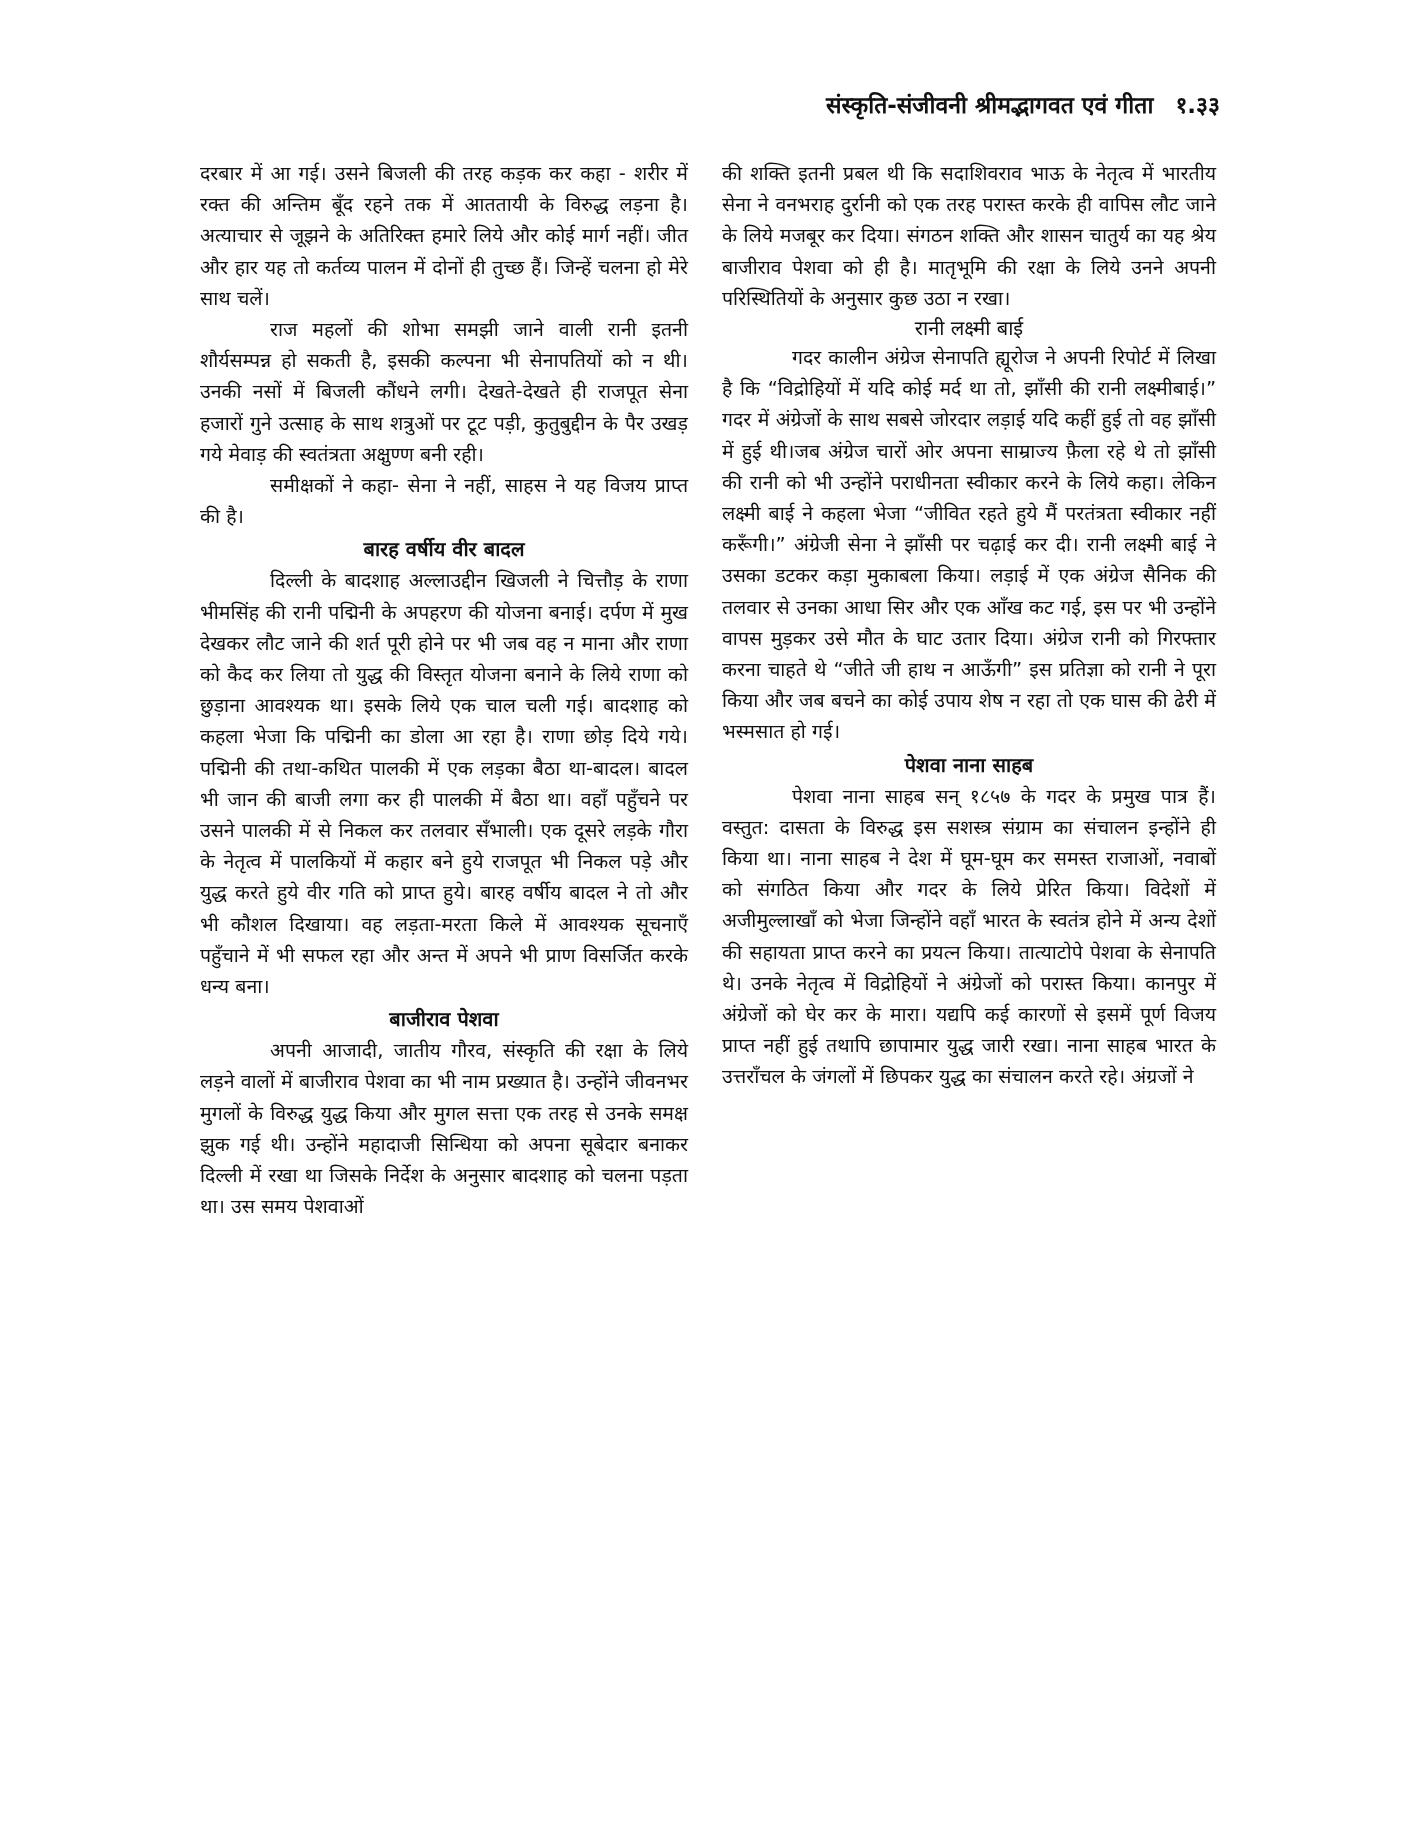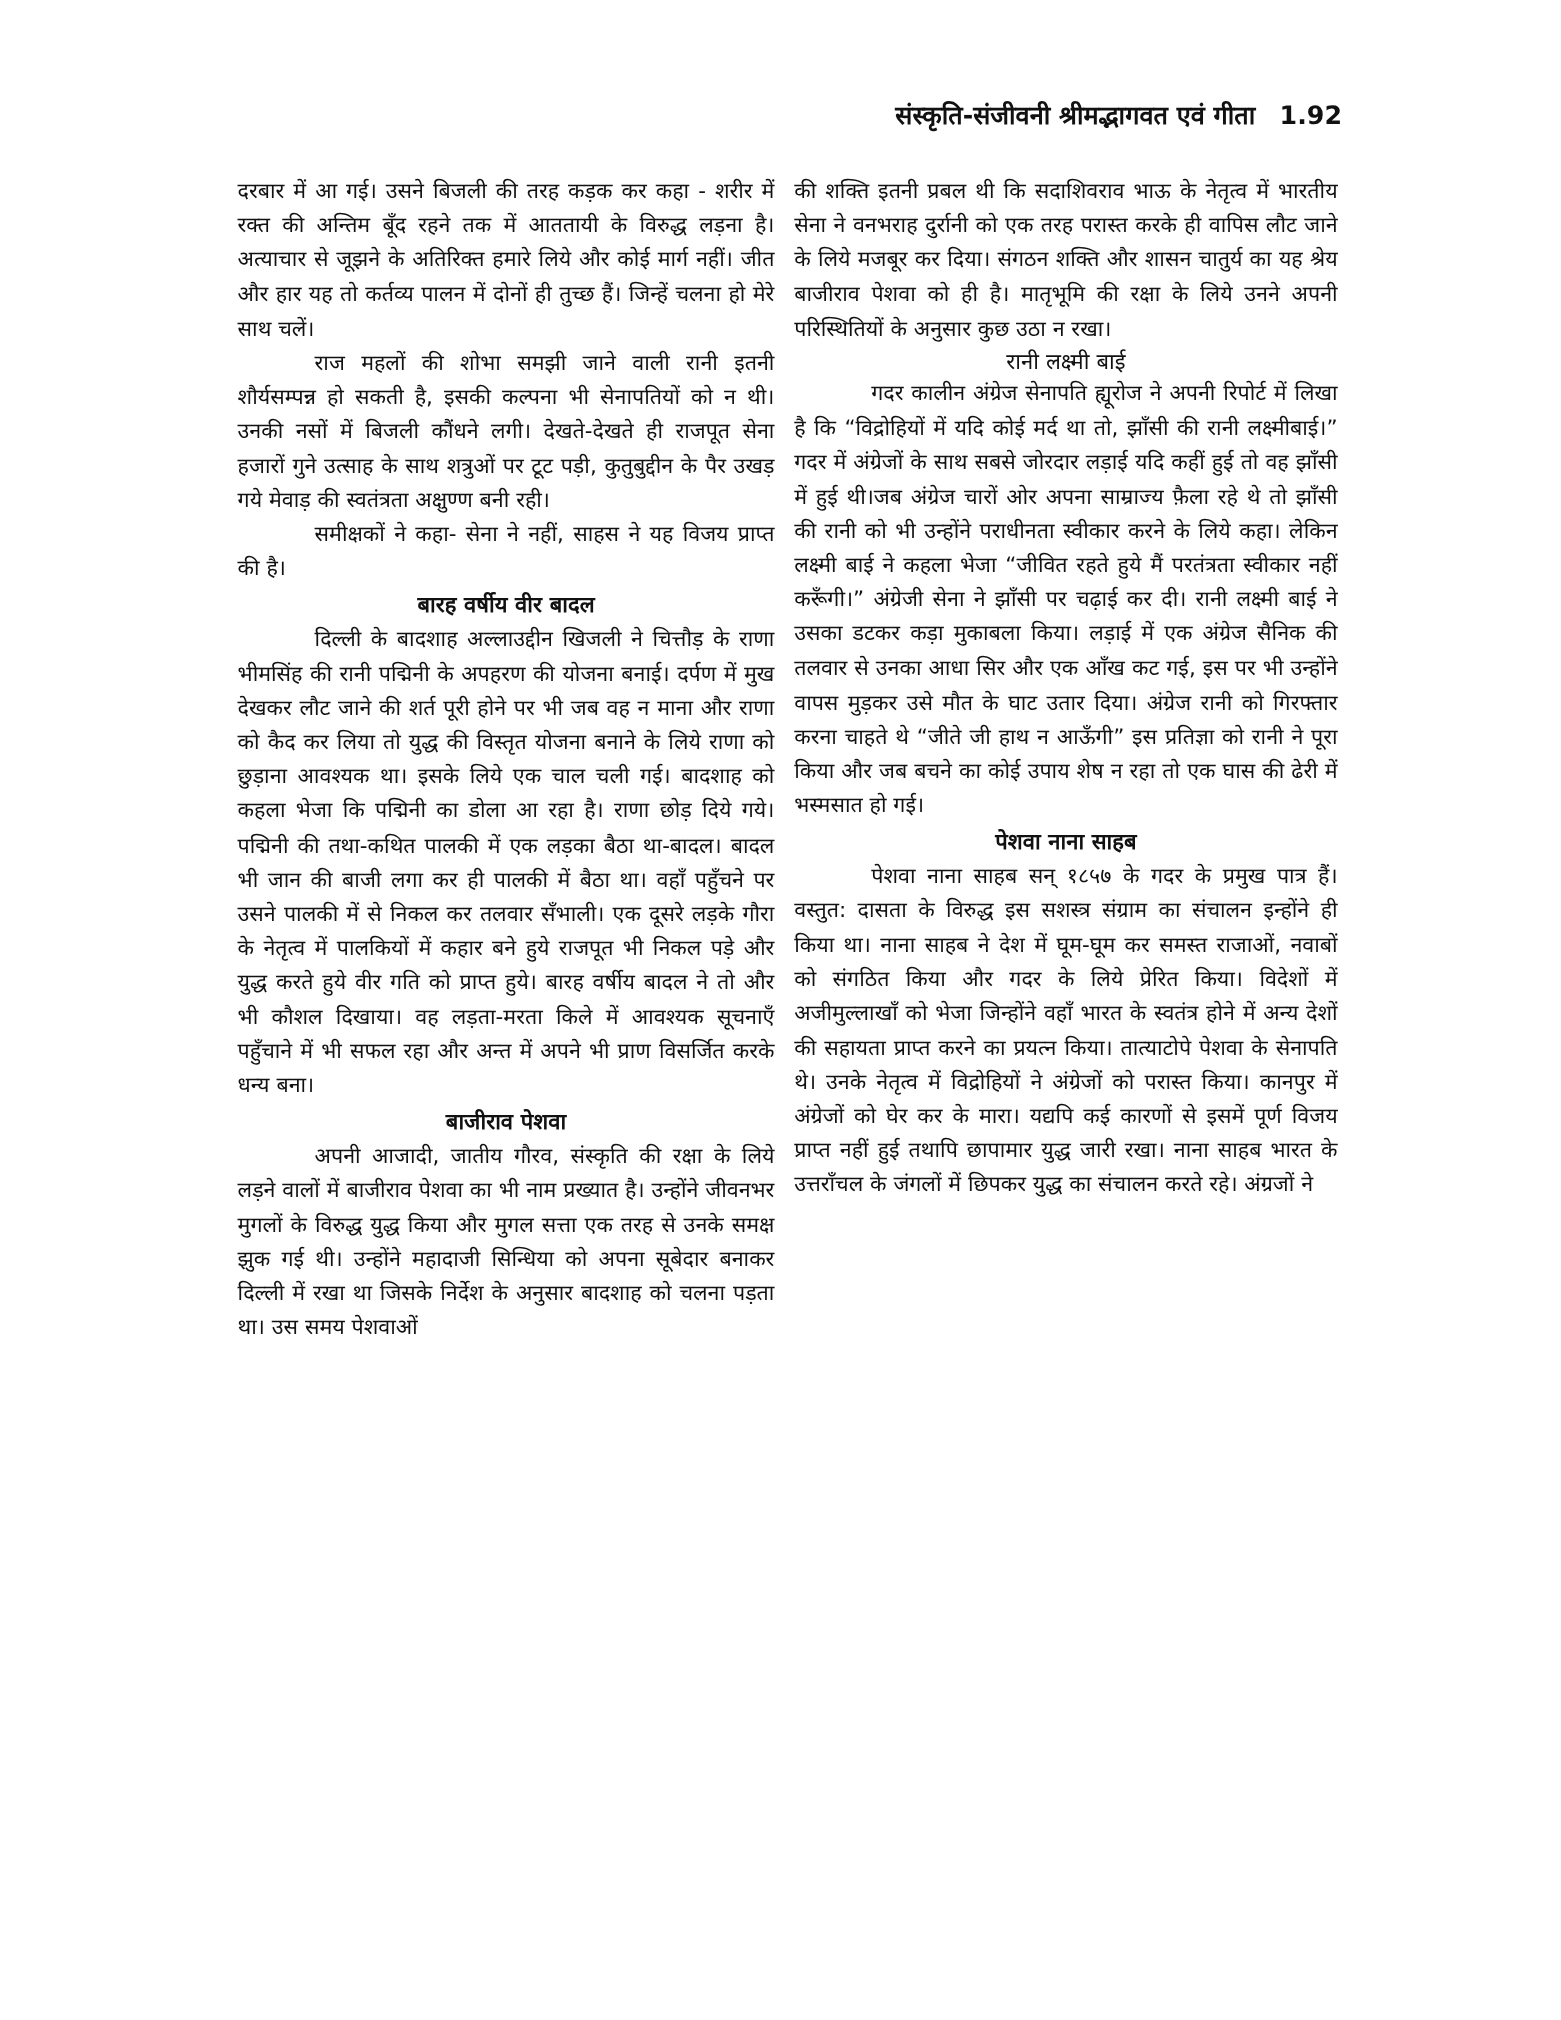"1.92" span.pn { text: 1.92 -> १.३३ }
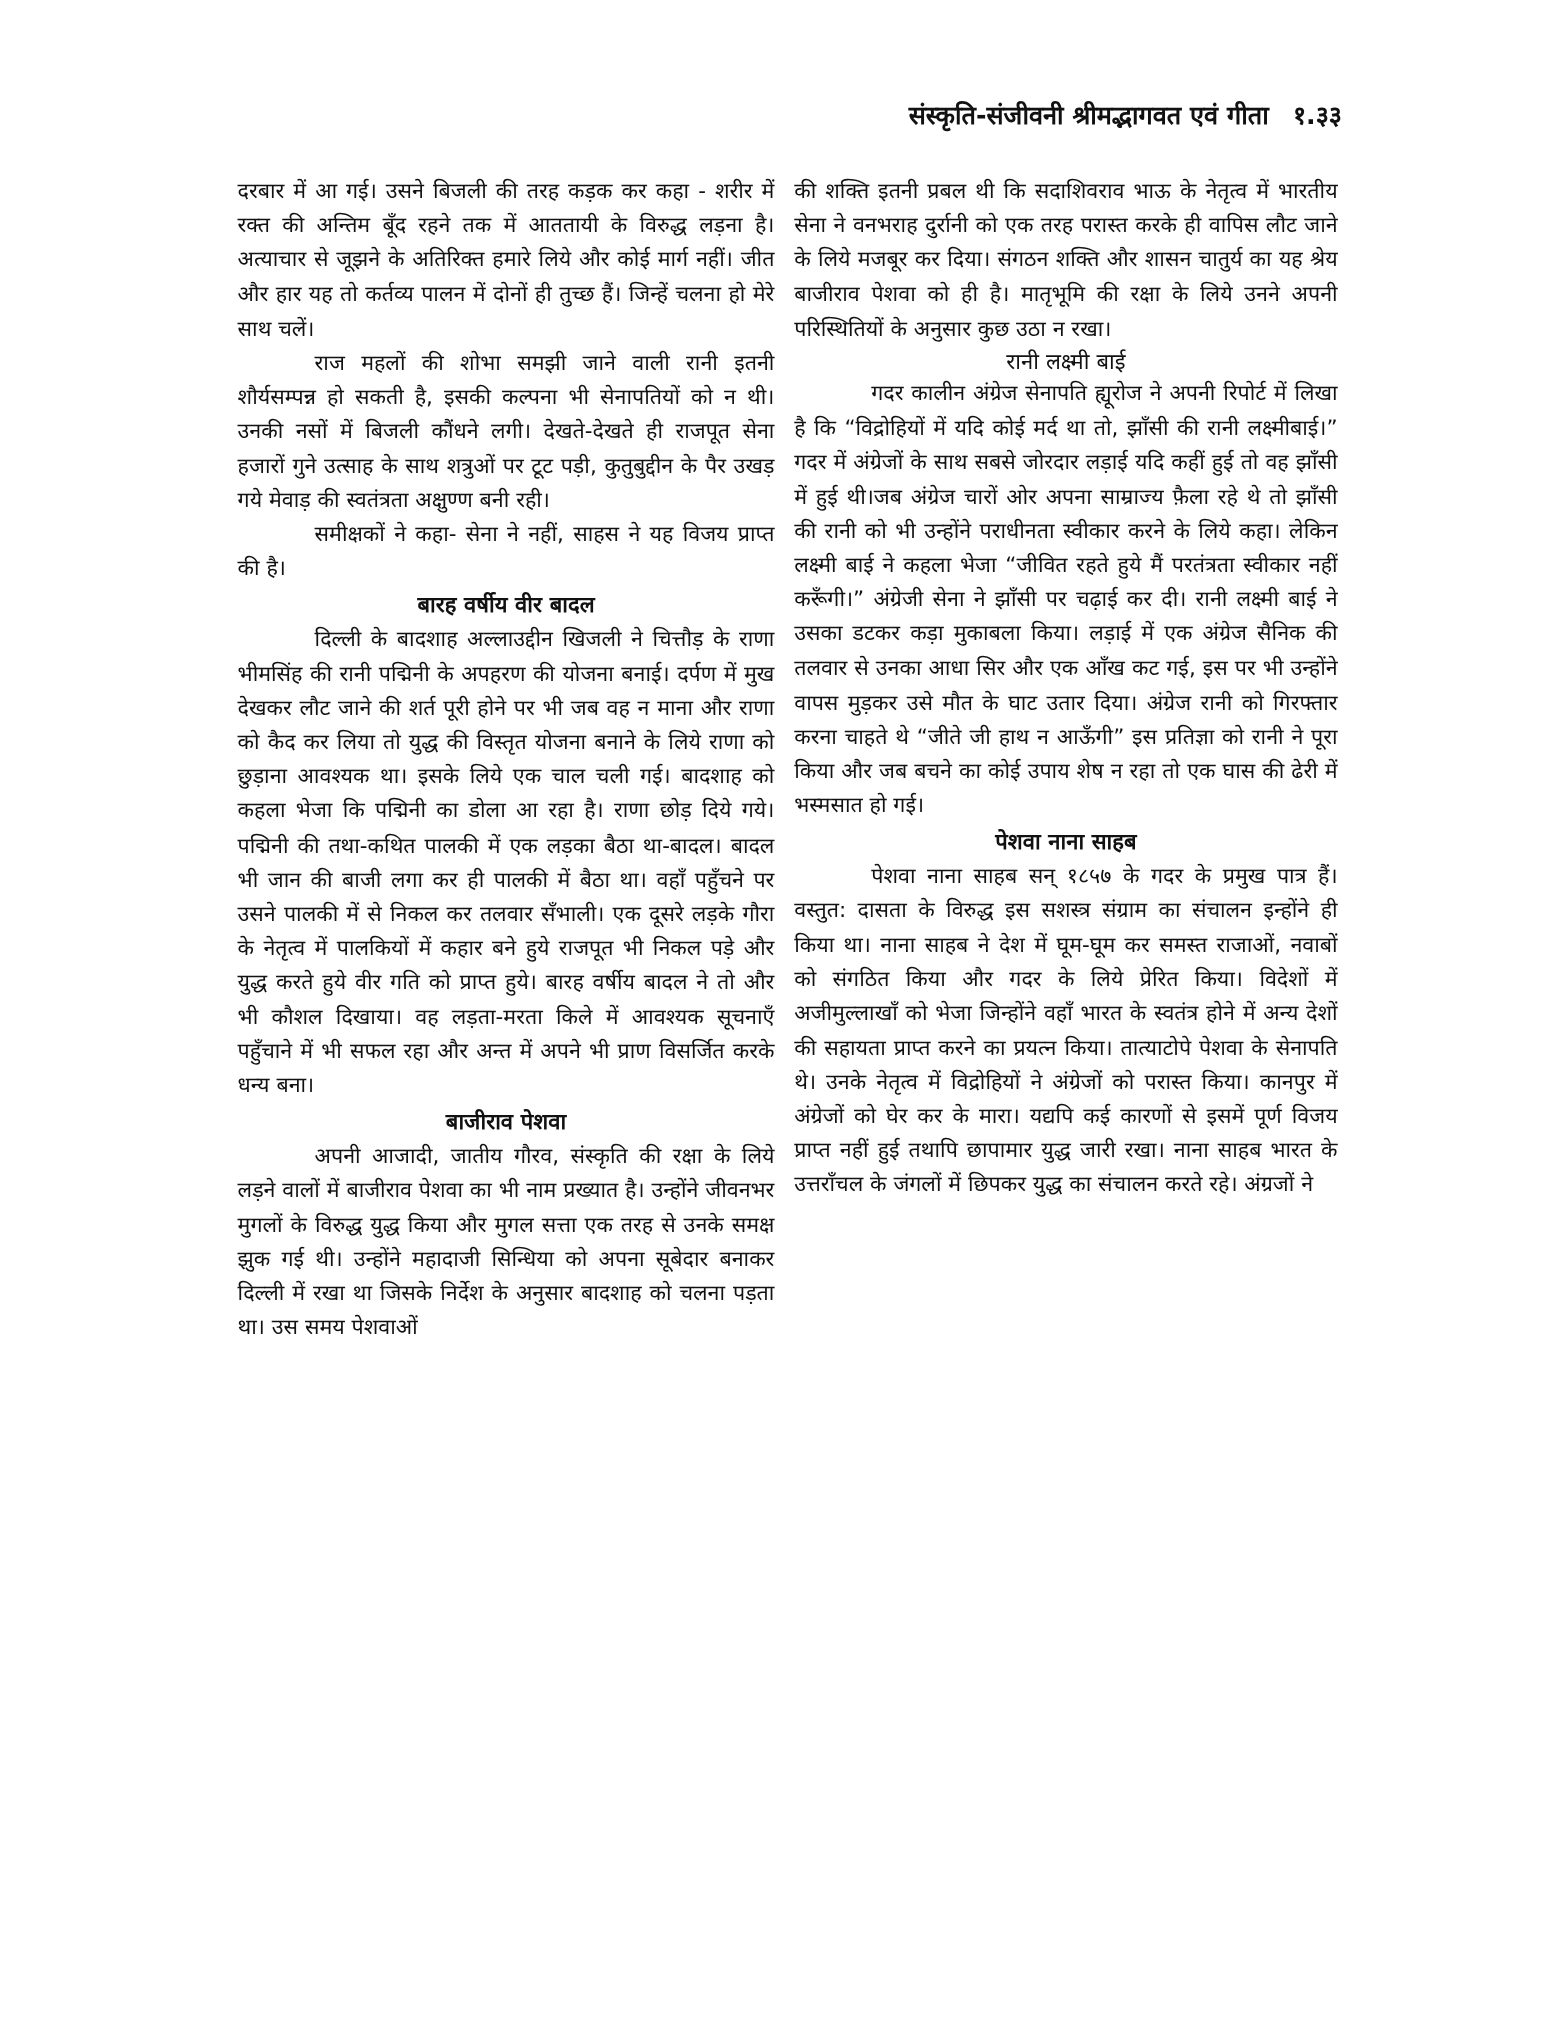"दरबार में आ गई। उसने" .col.left { left: 216px -> 200px }
